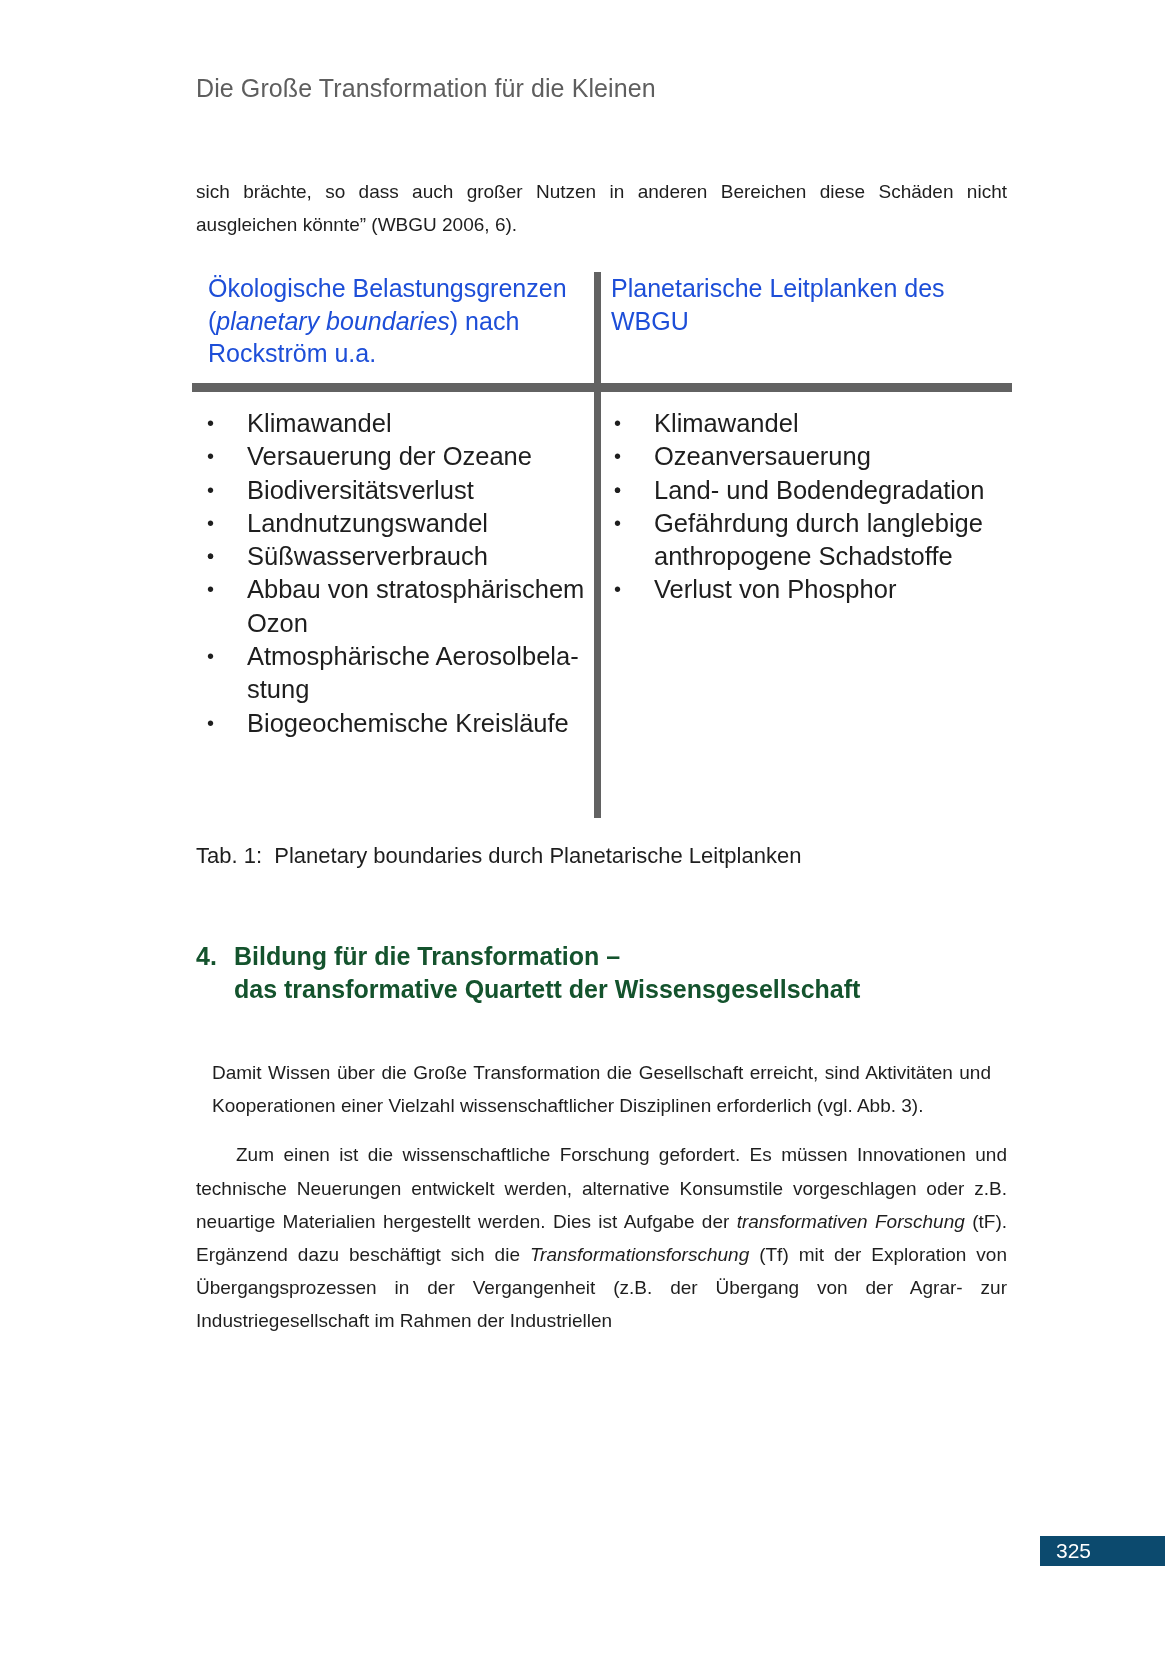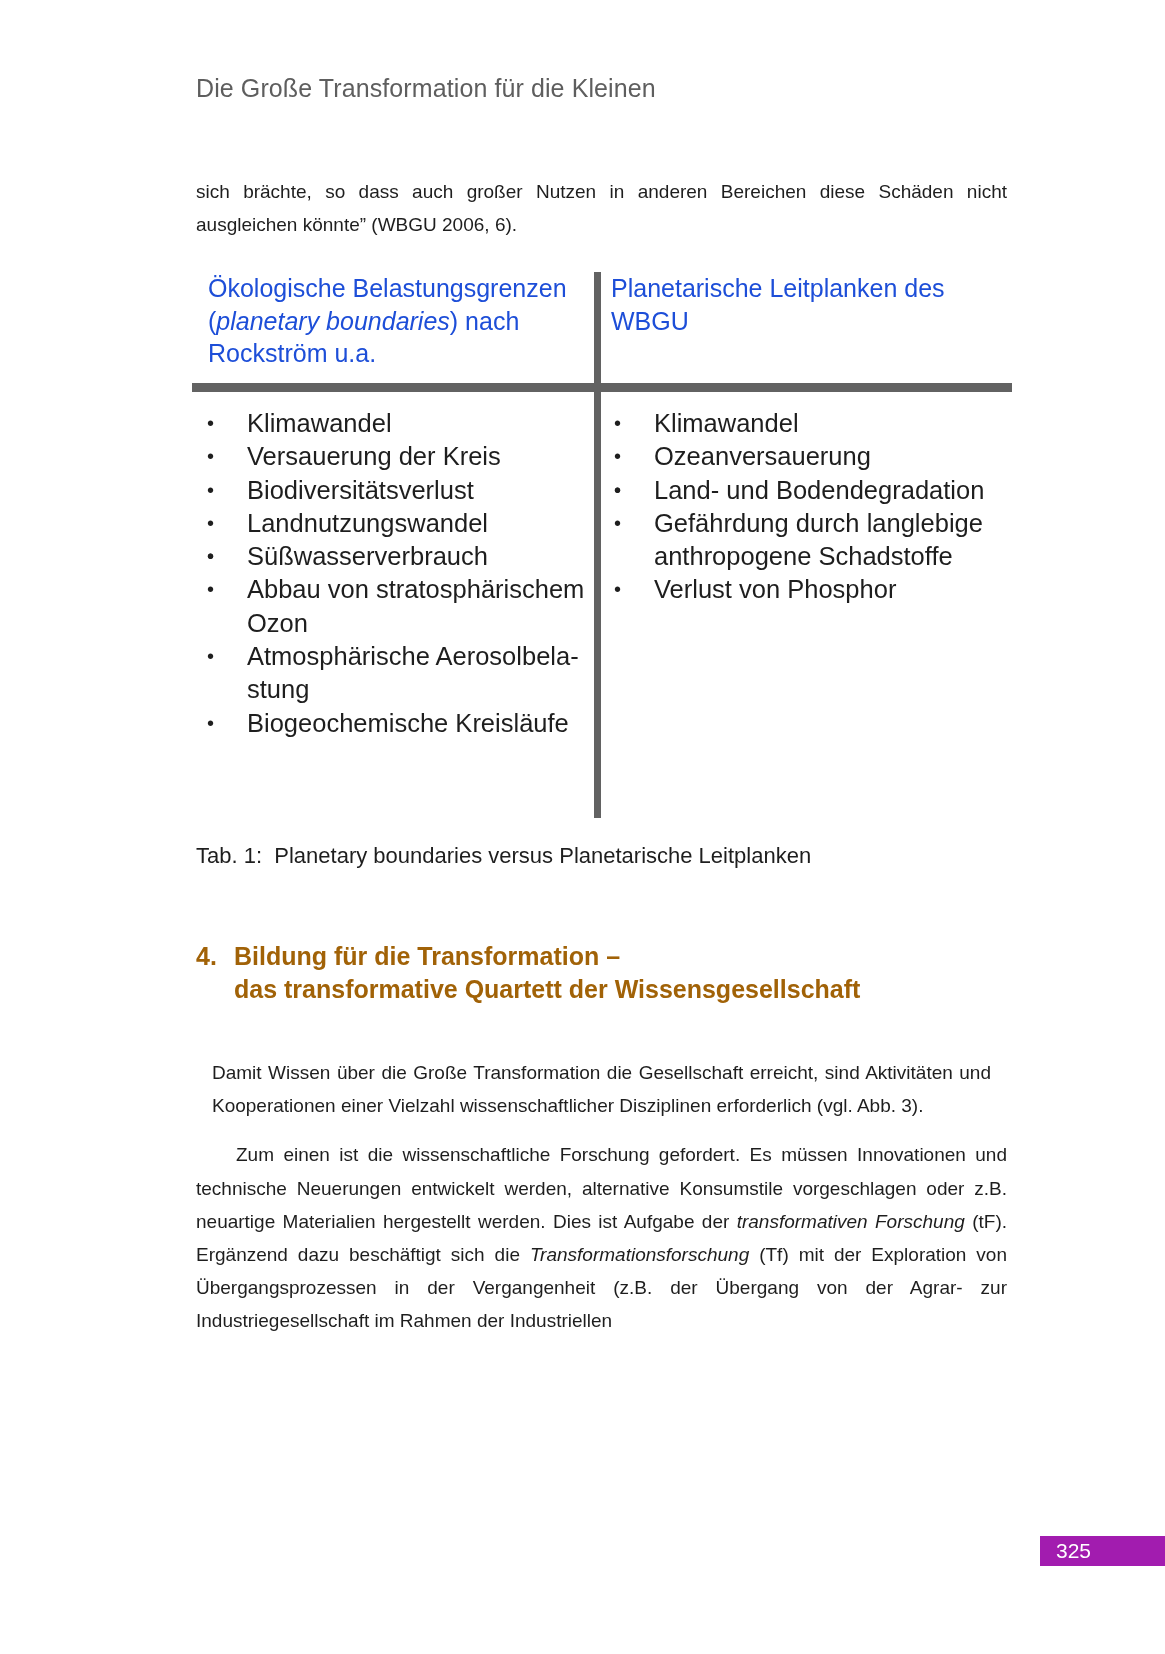"Versauerung der Kreis" span { text: Kreis -> Ozeane }
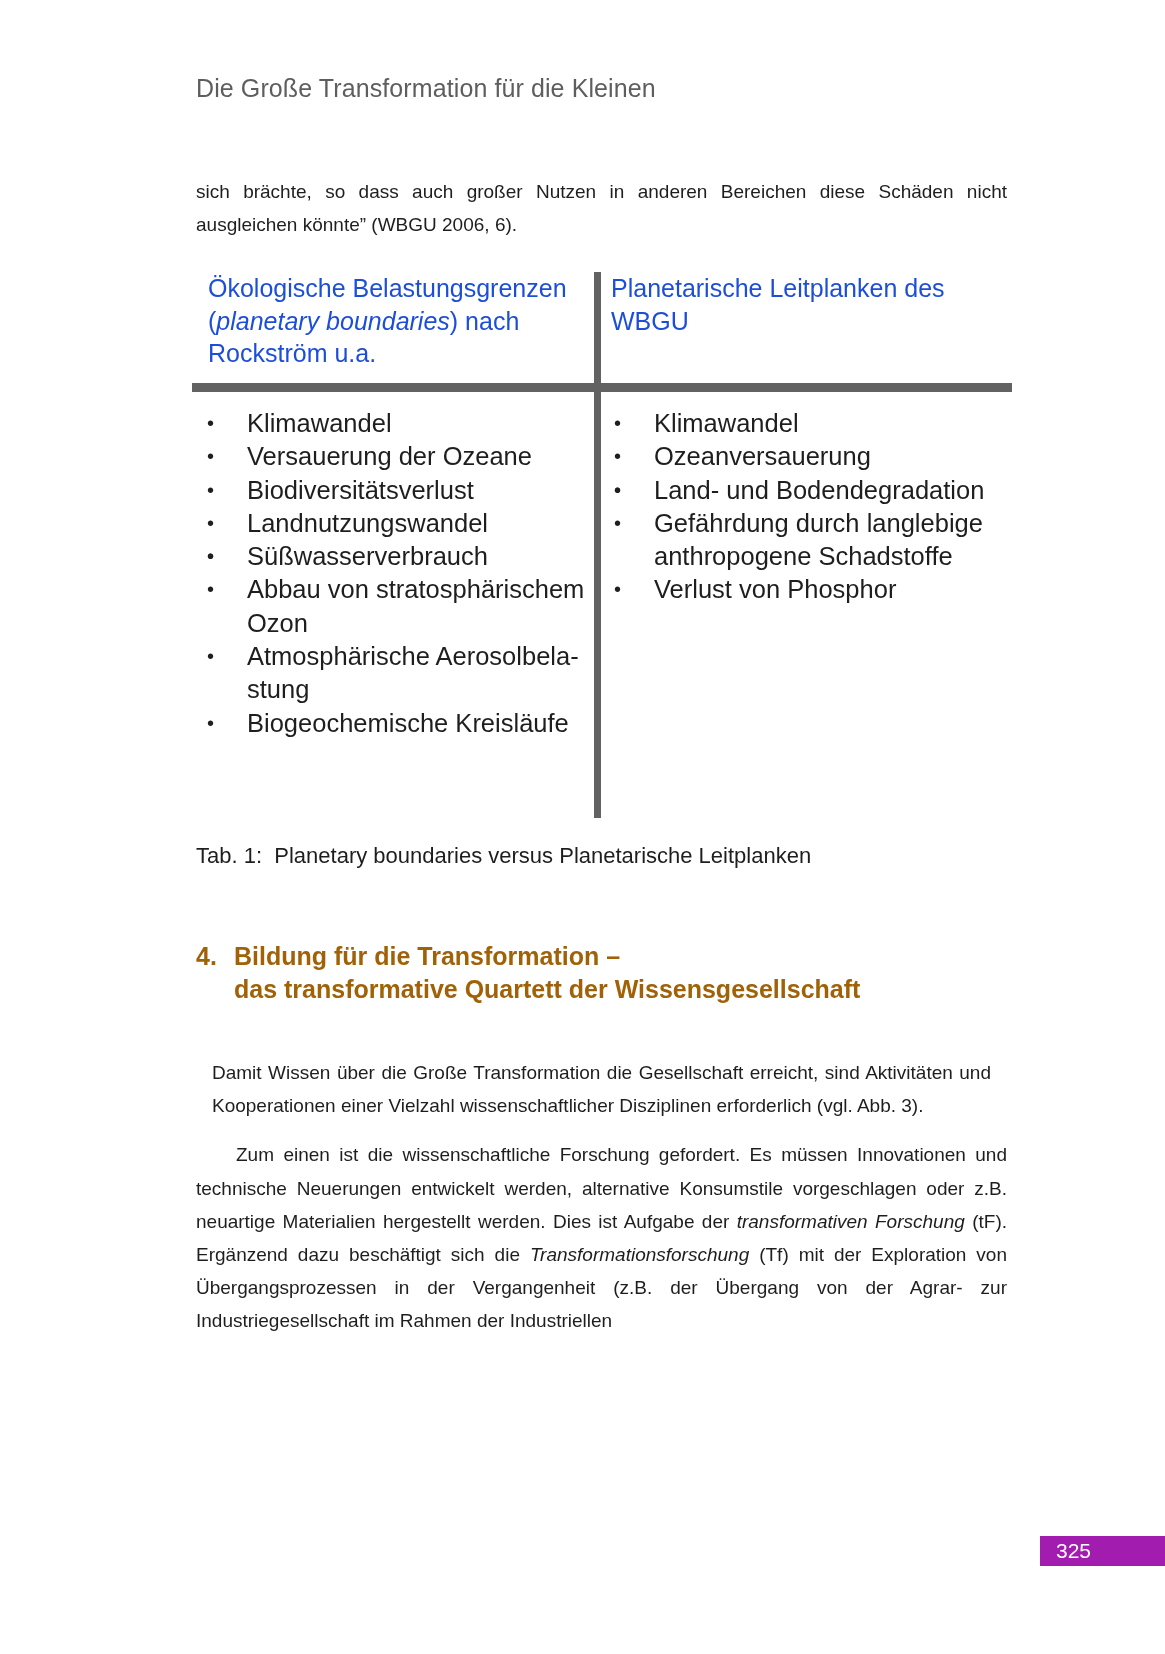"Tab. 1: Planetary boundaries versus" div.caption { text: versus -> durch }
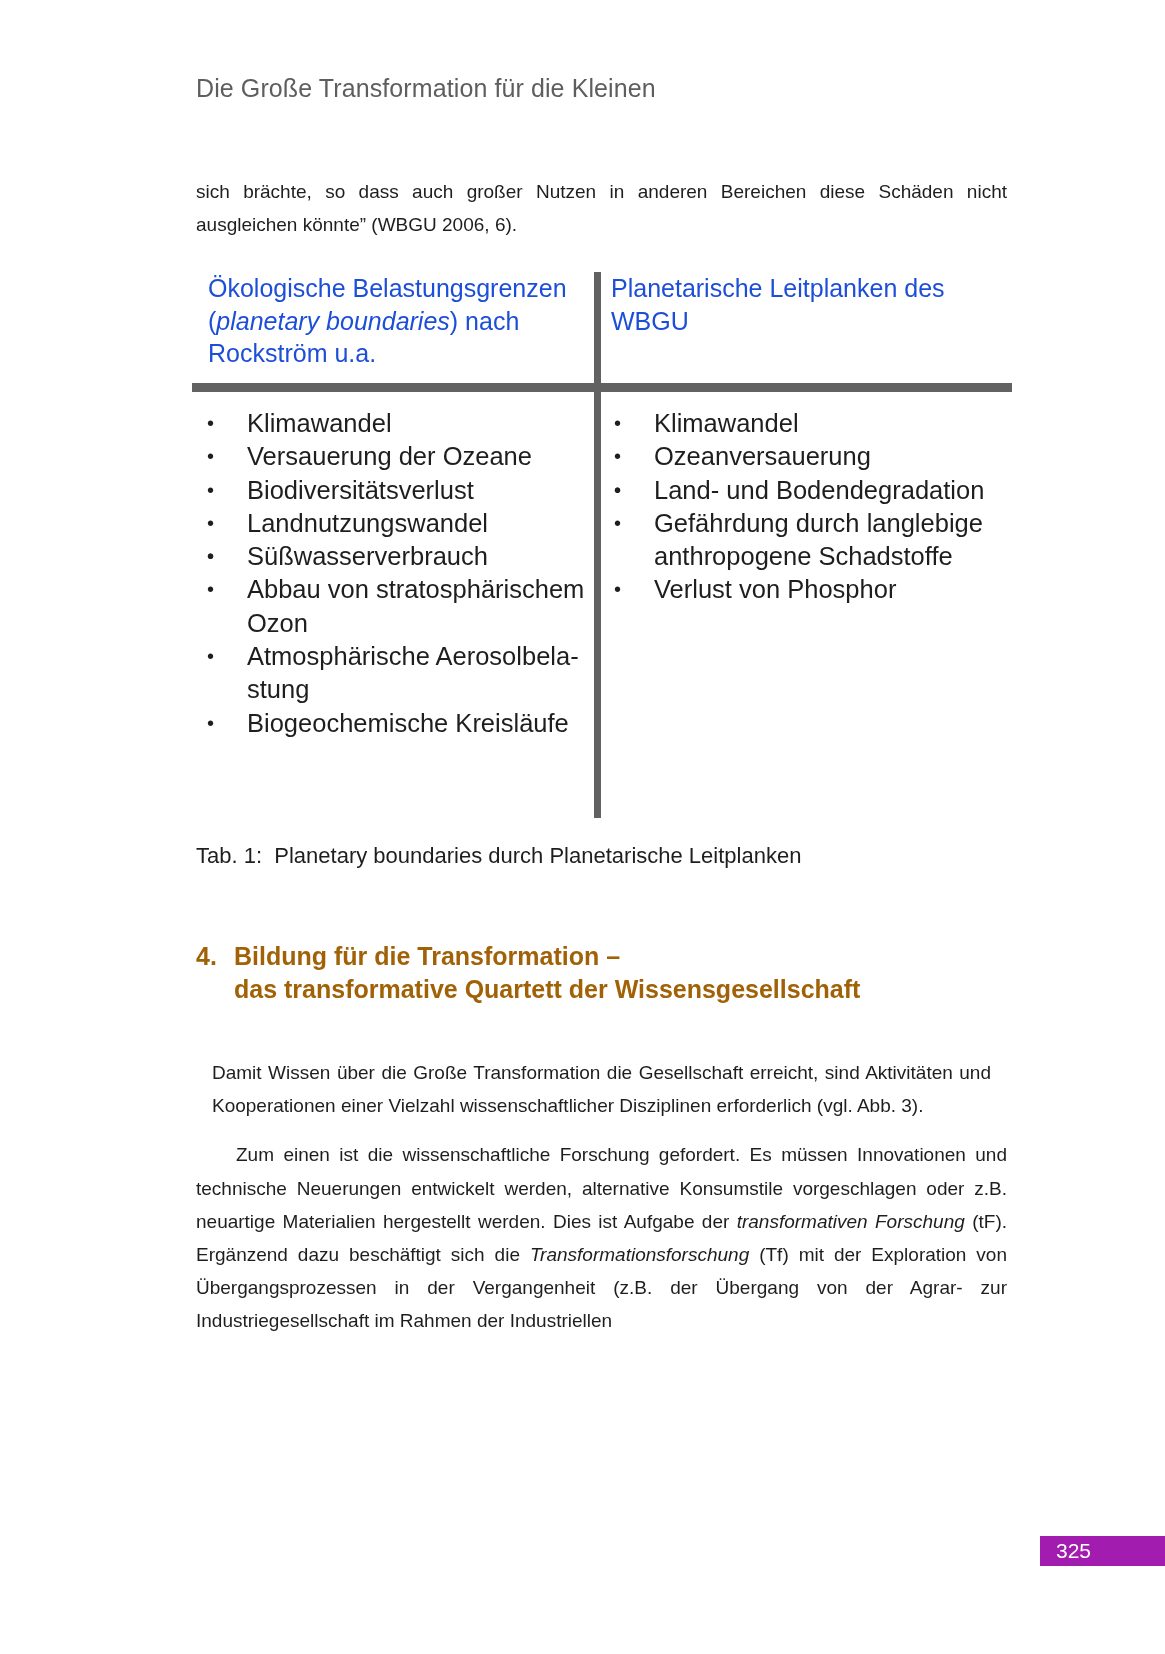"4. Bildung für die Transformation" .section-heading { color: #a16207 -> #14532d }
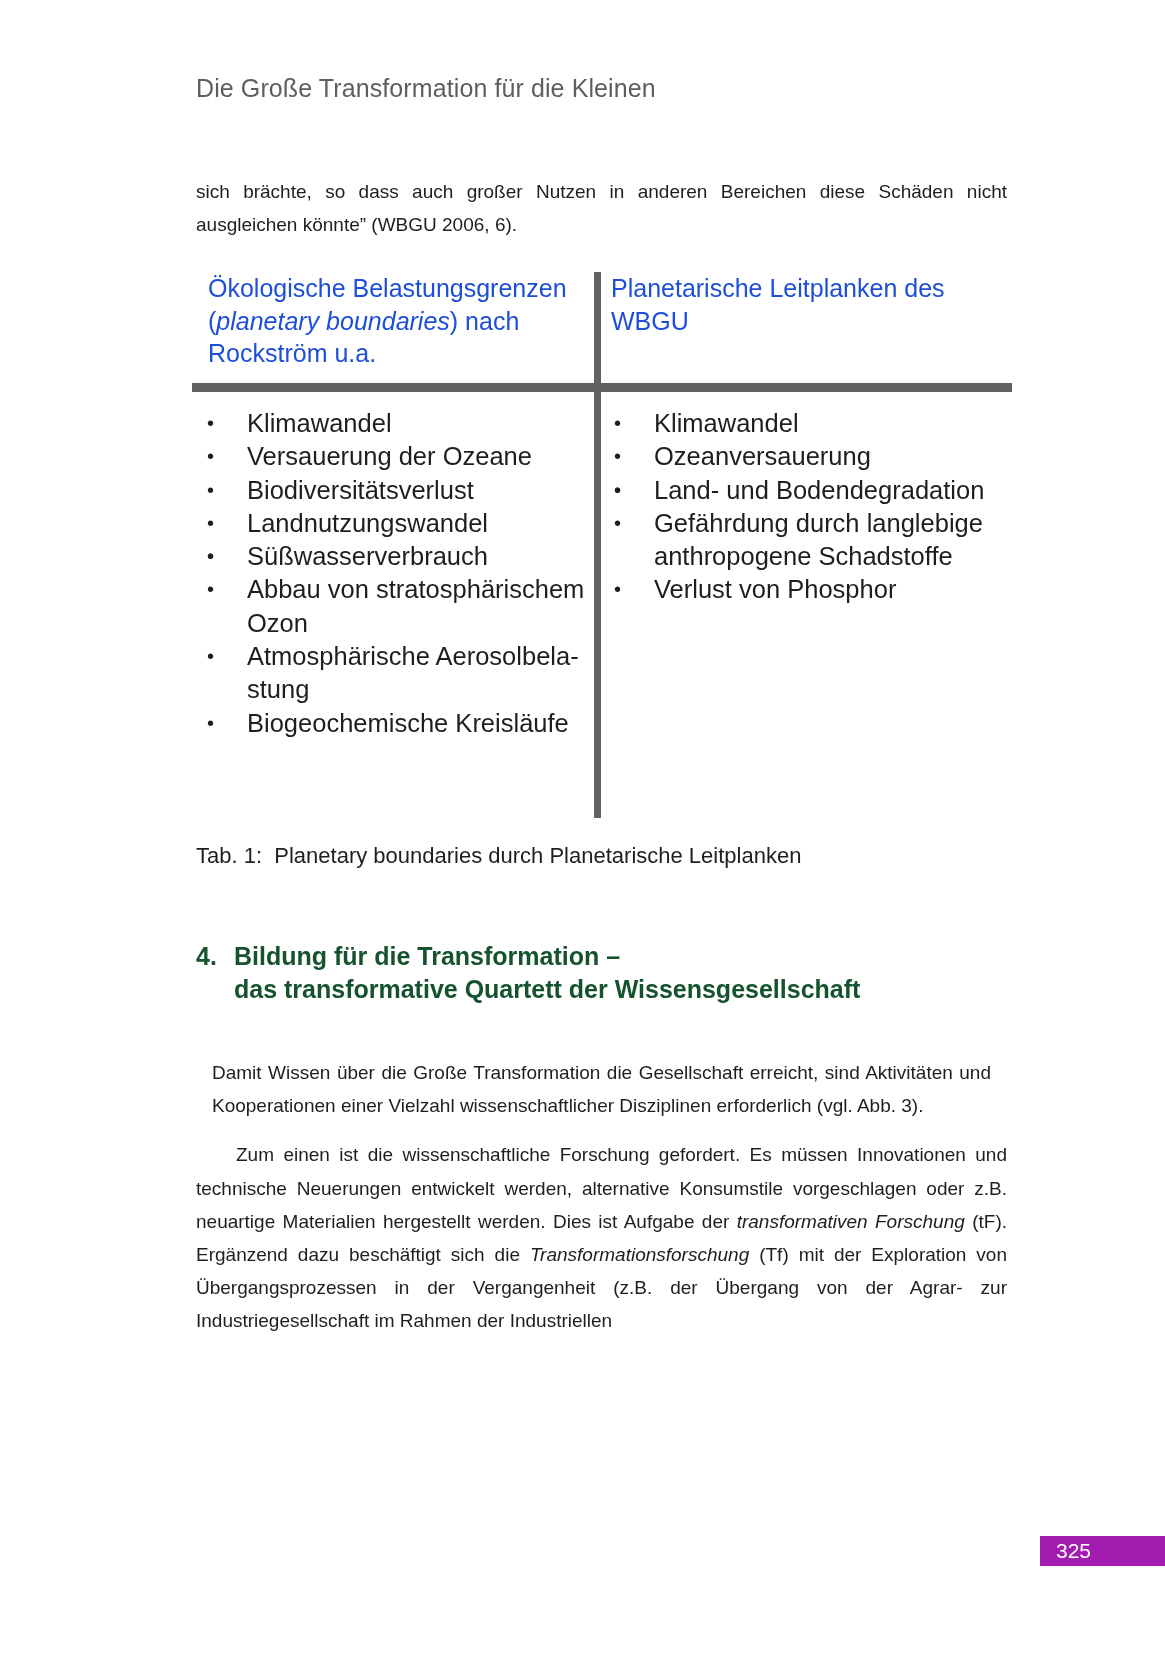"325" .page-number { background: #a21caf -> #0c4a6e }
